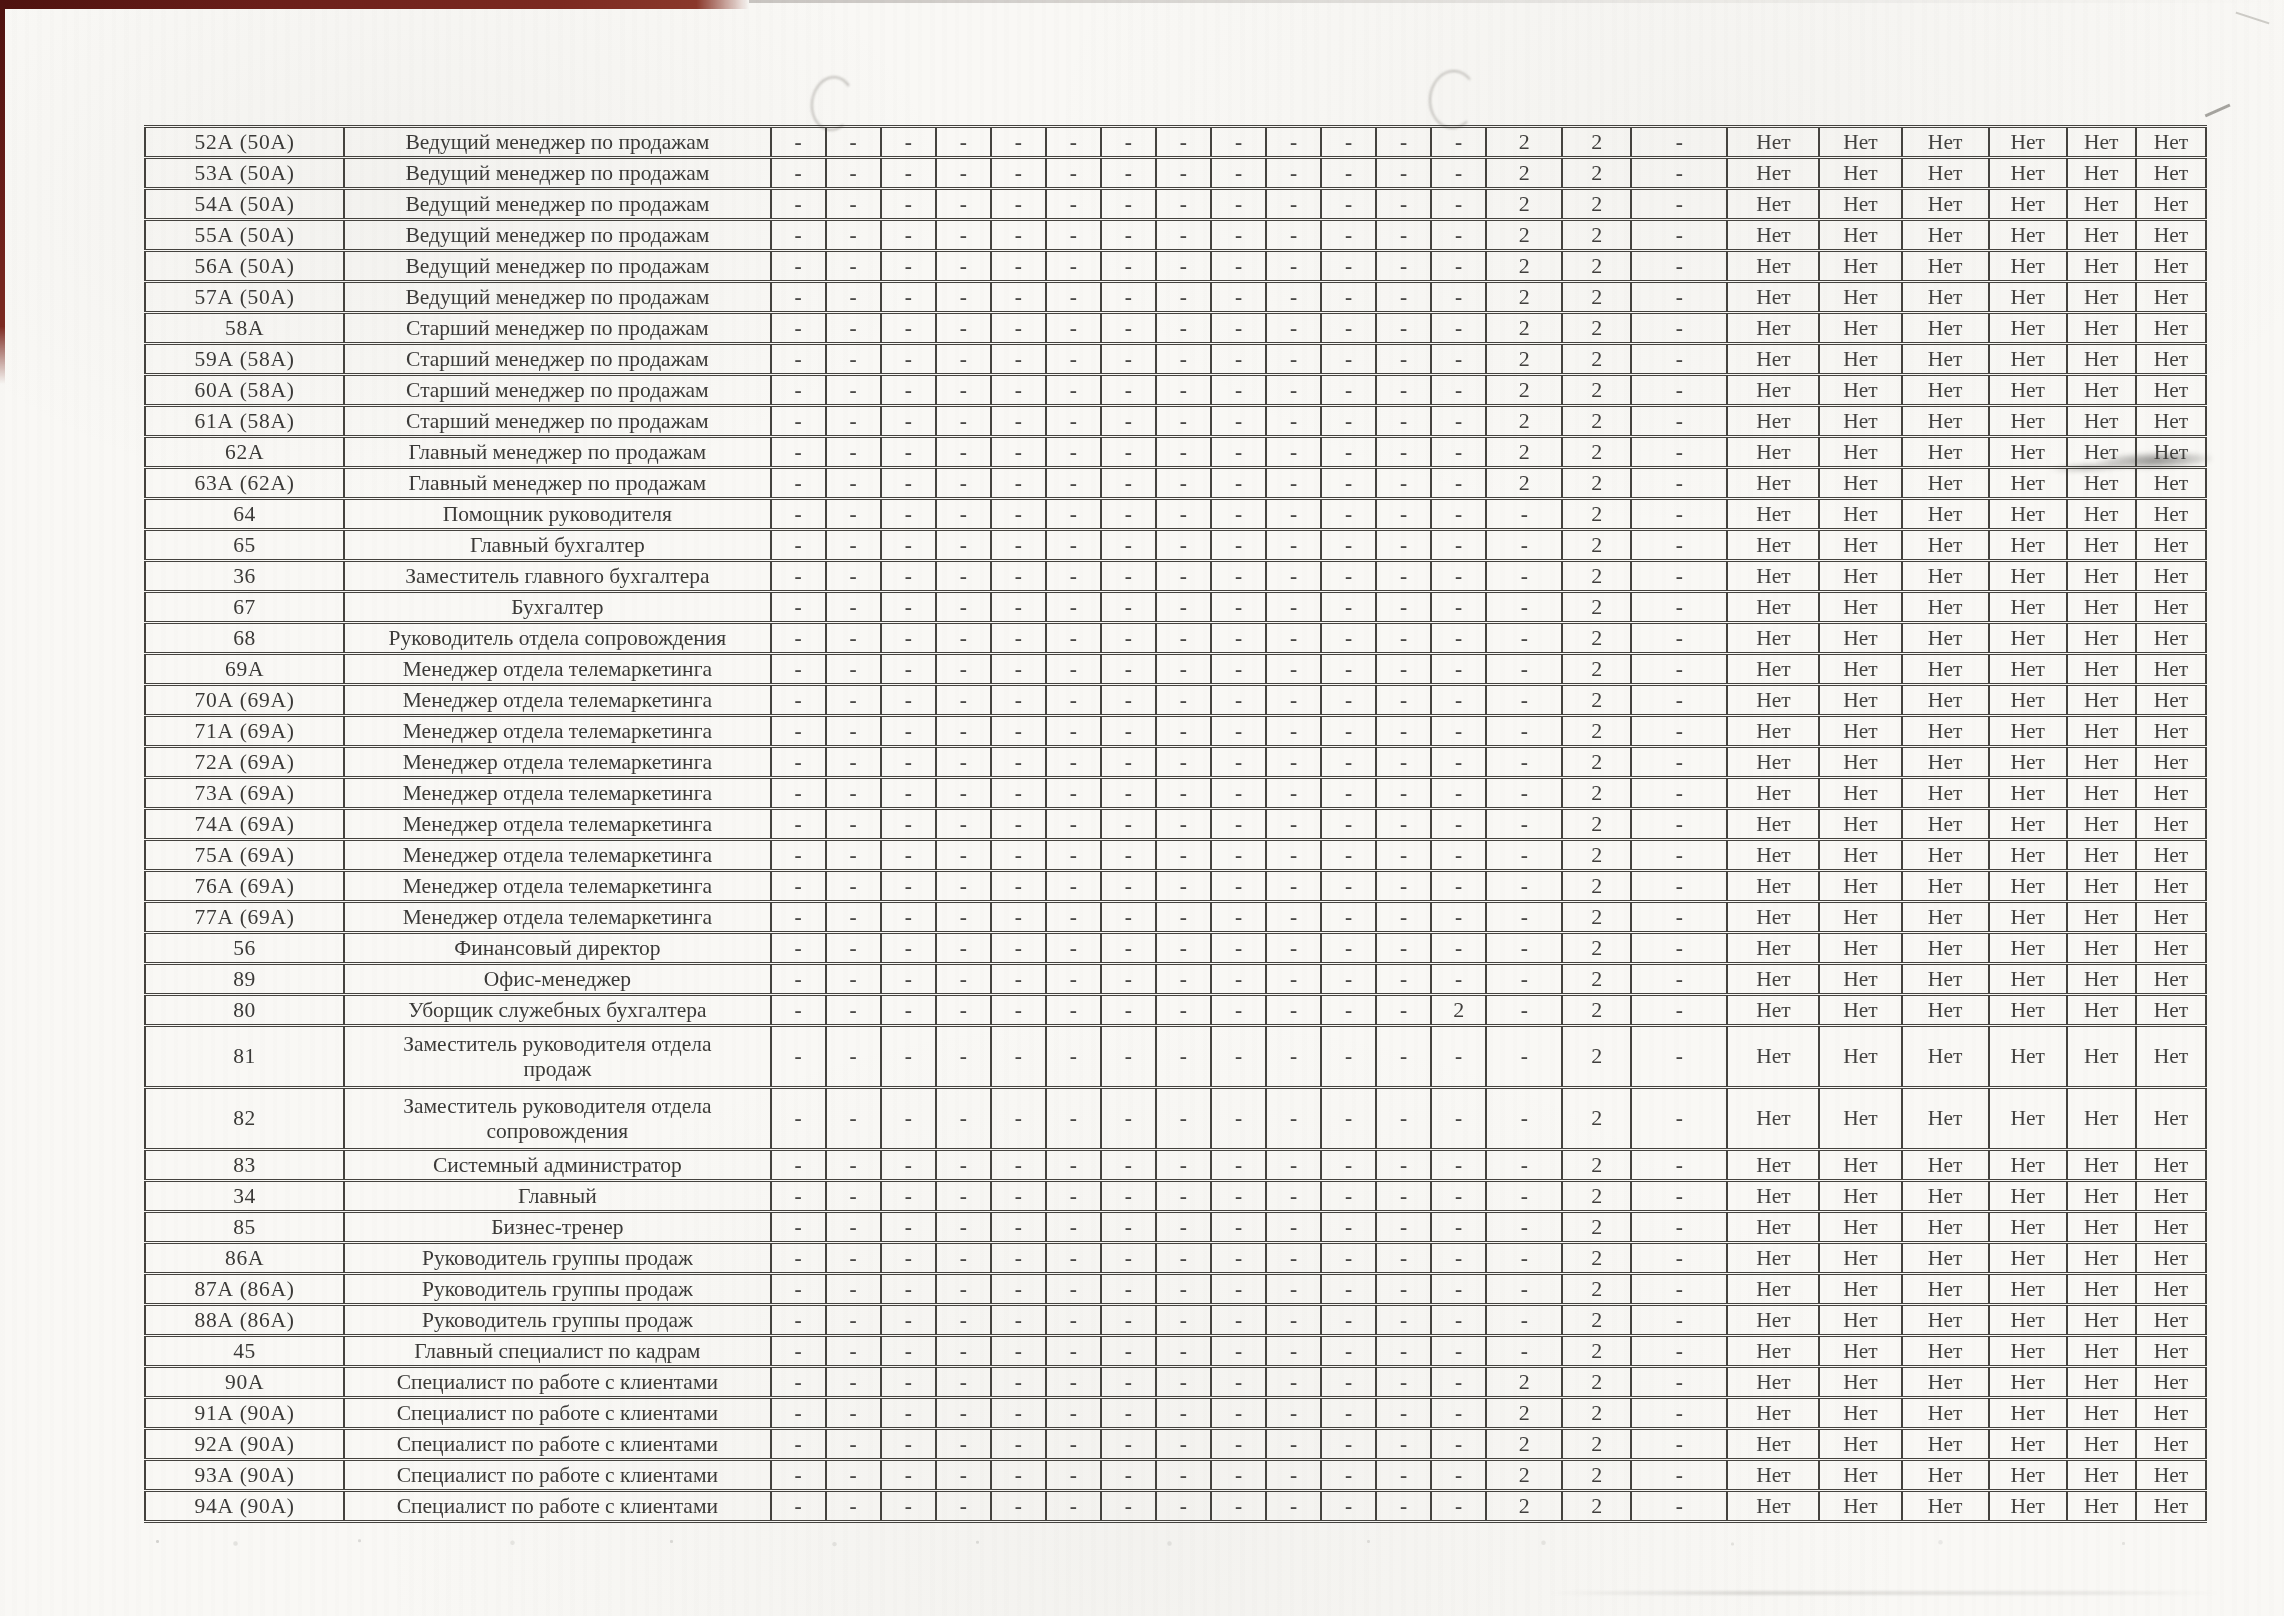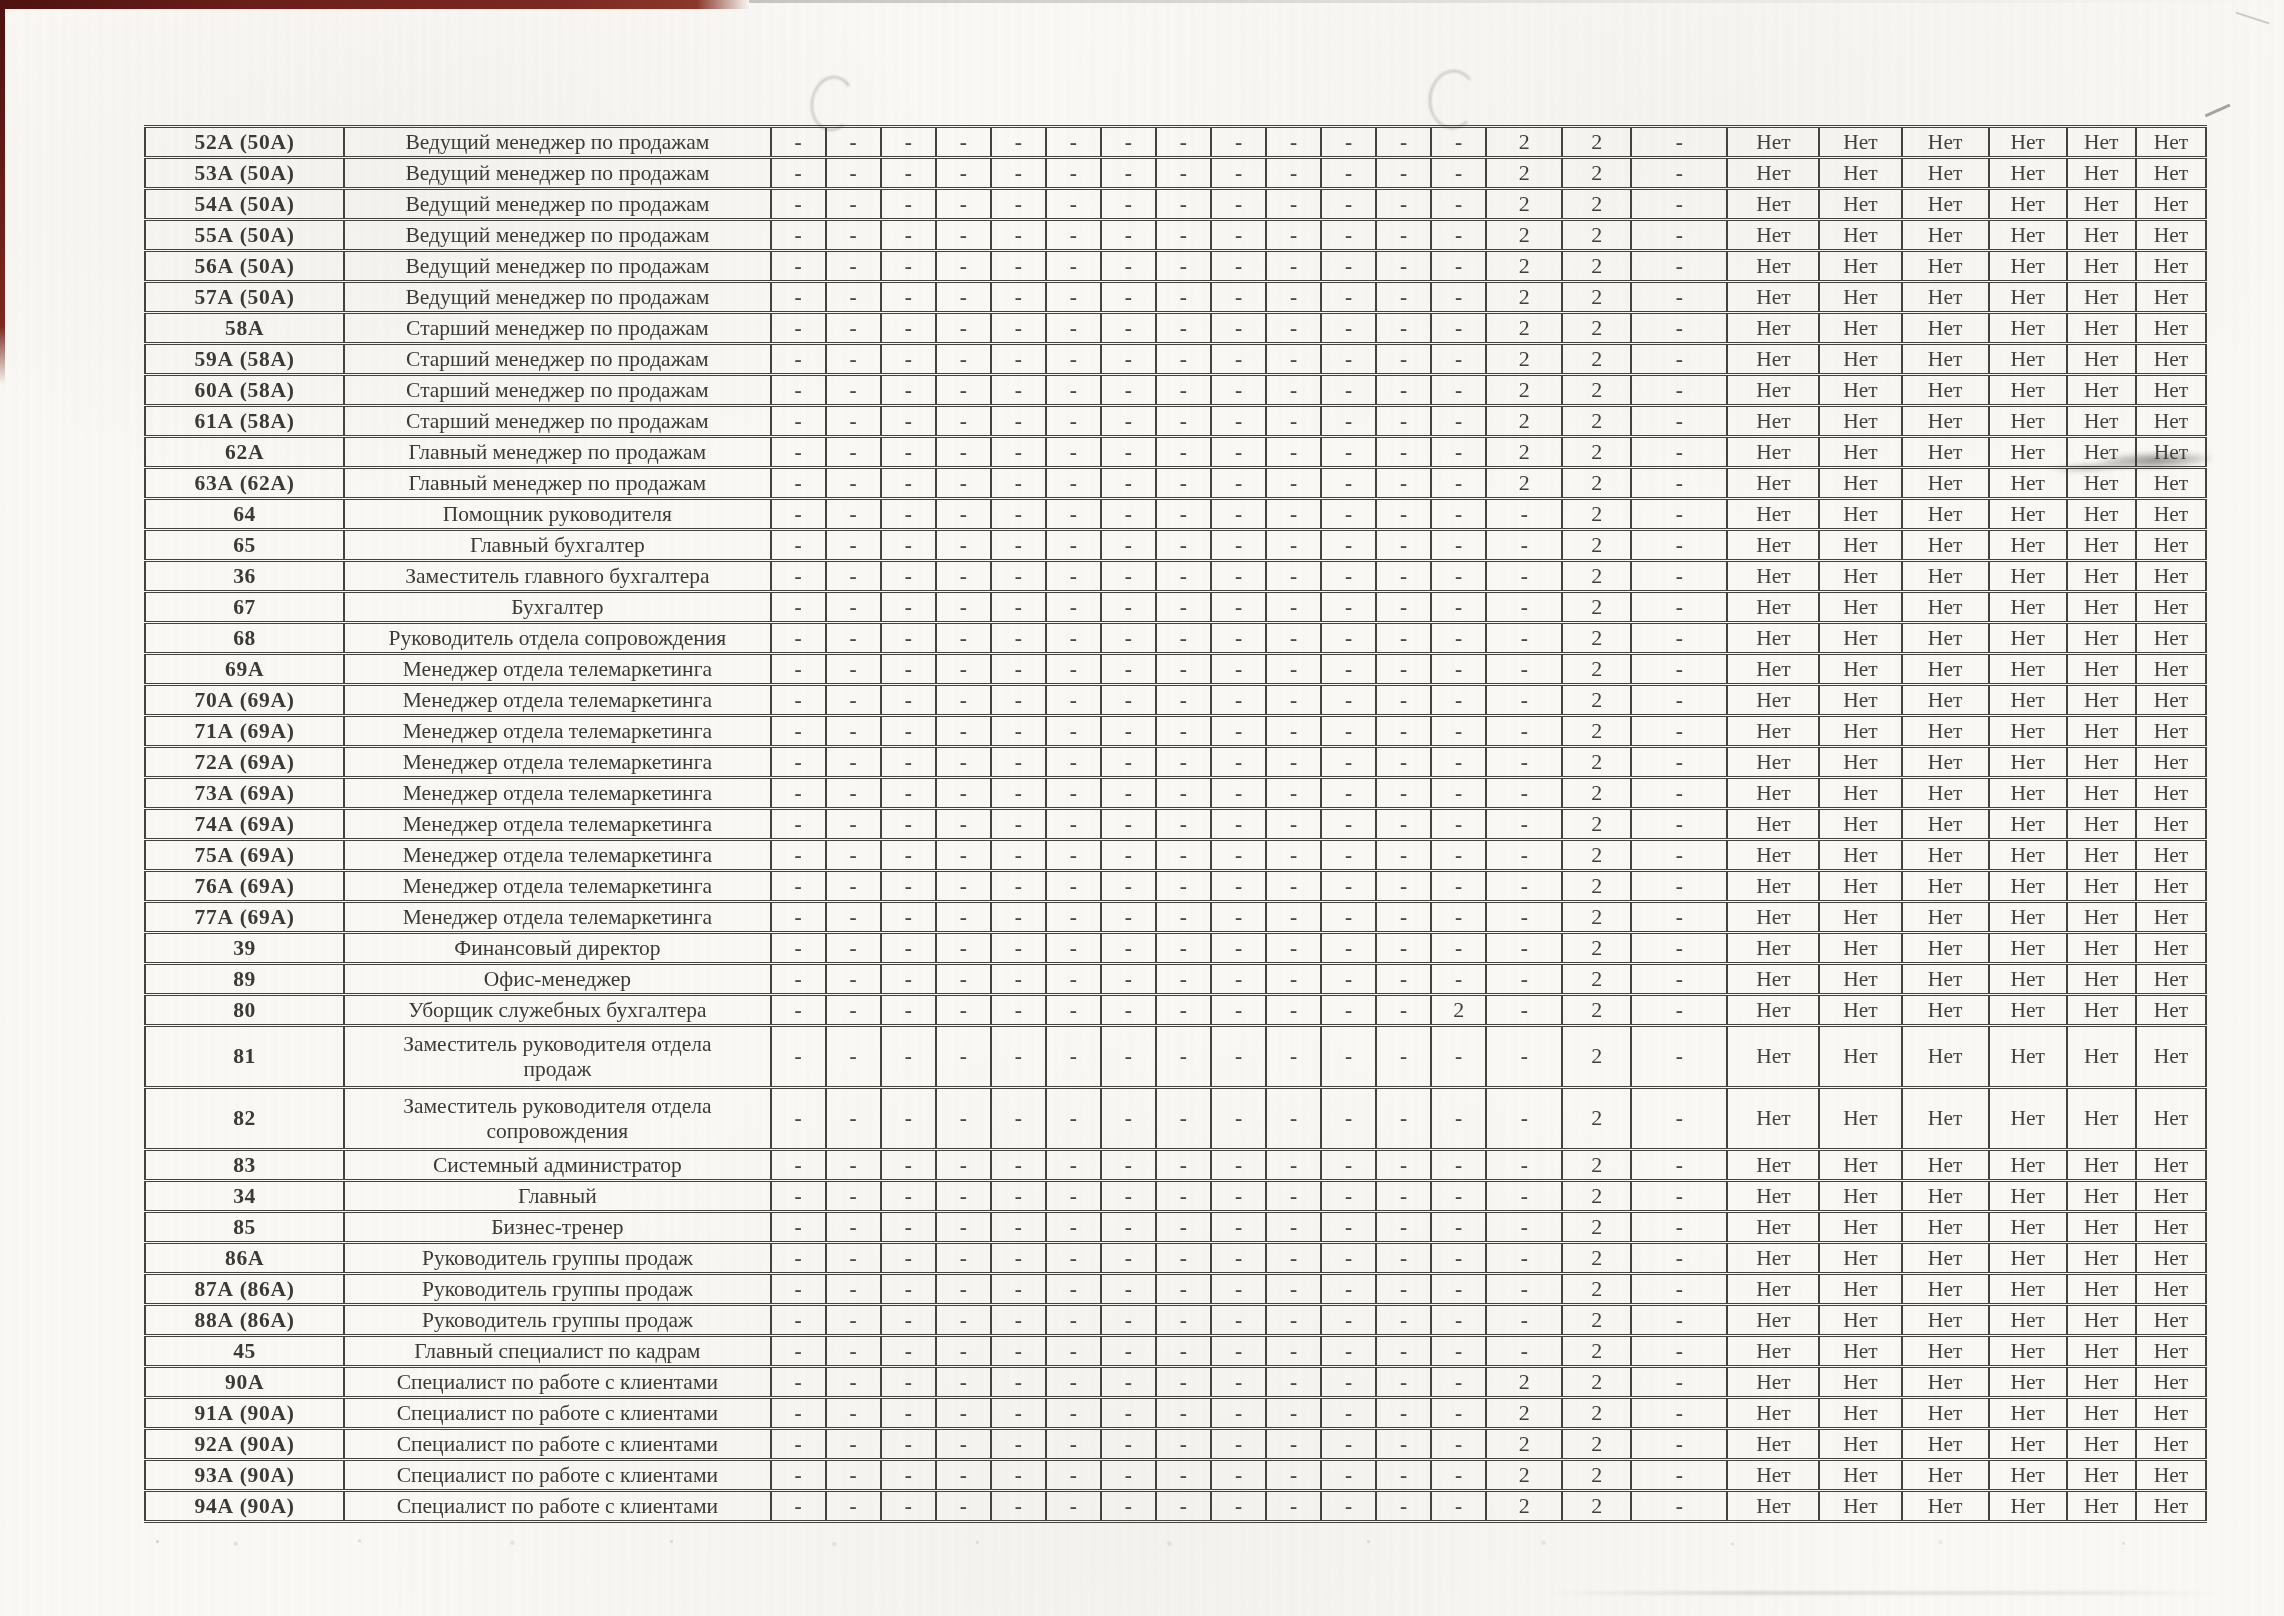"52А (50А)" td.c-id { font-weight: bold -> none }
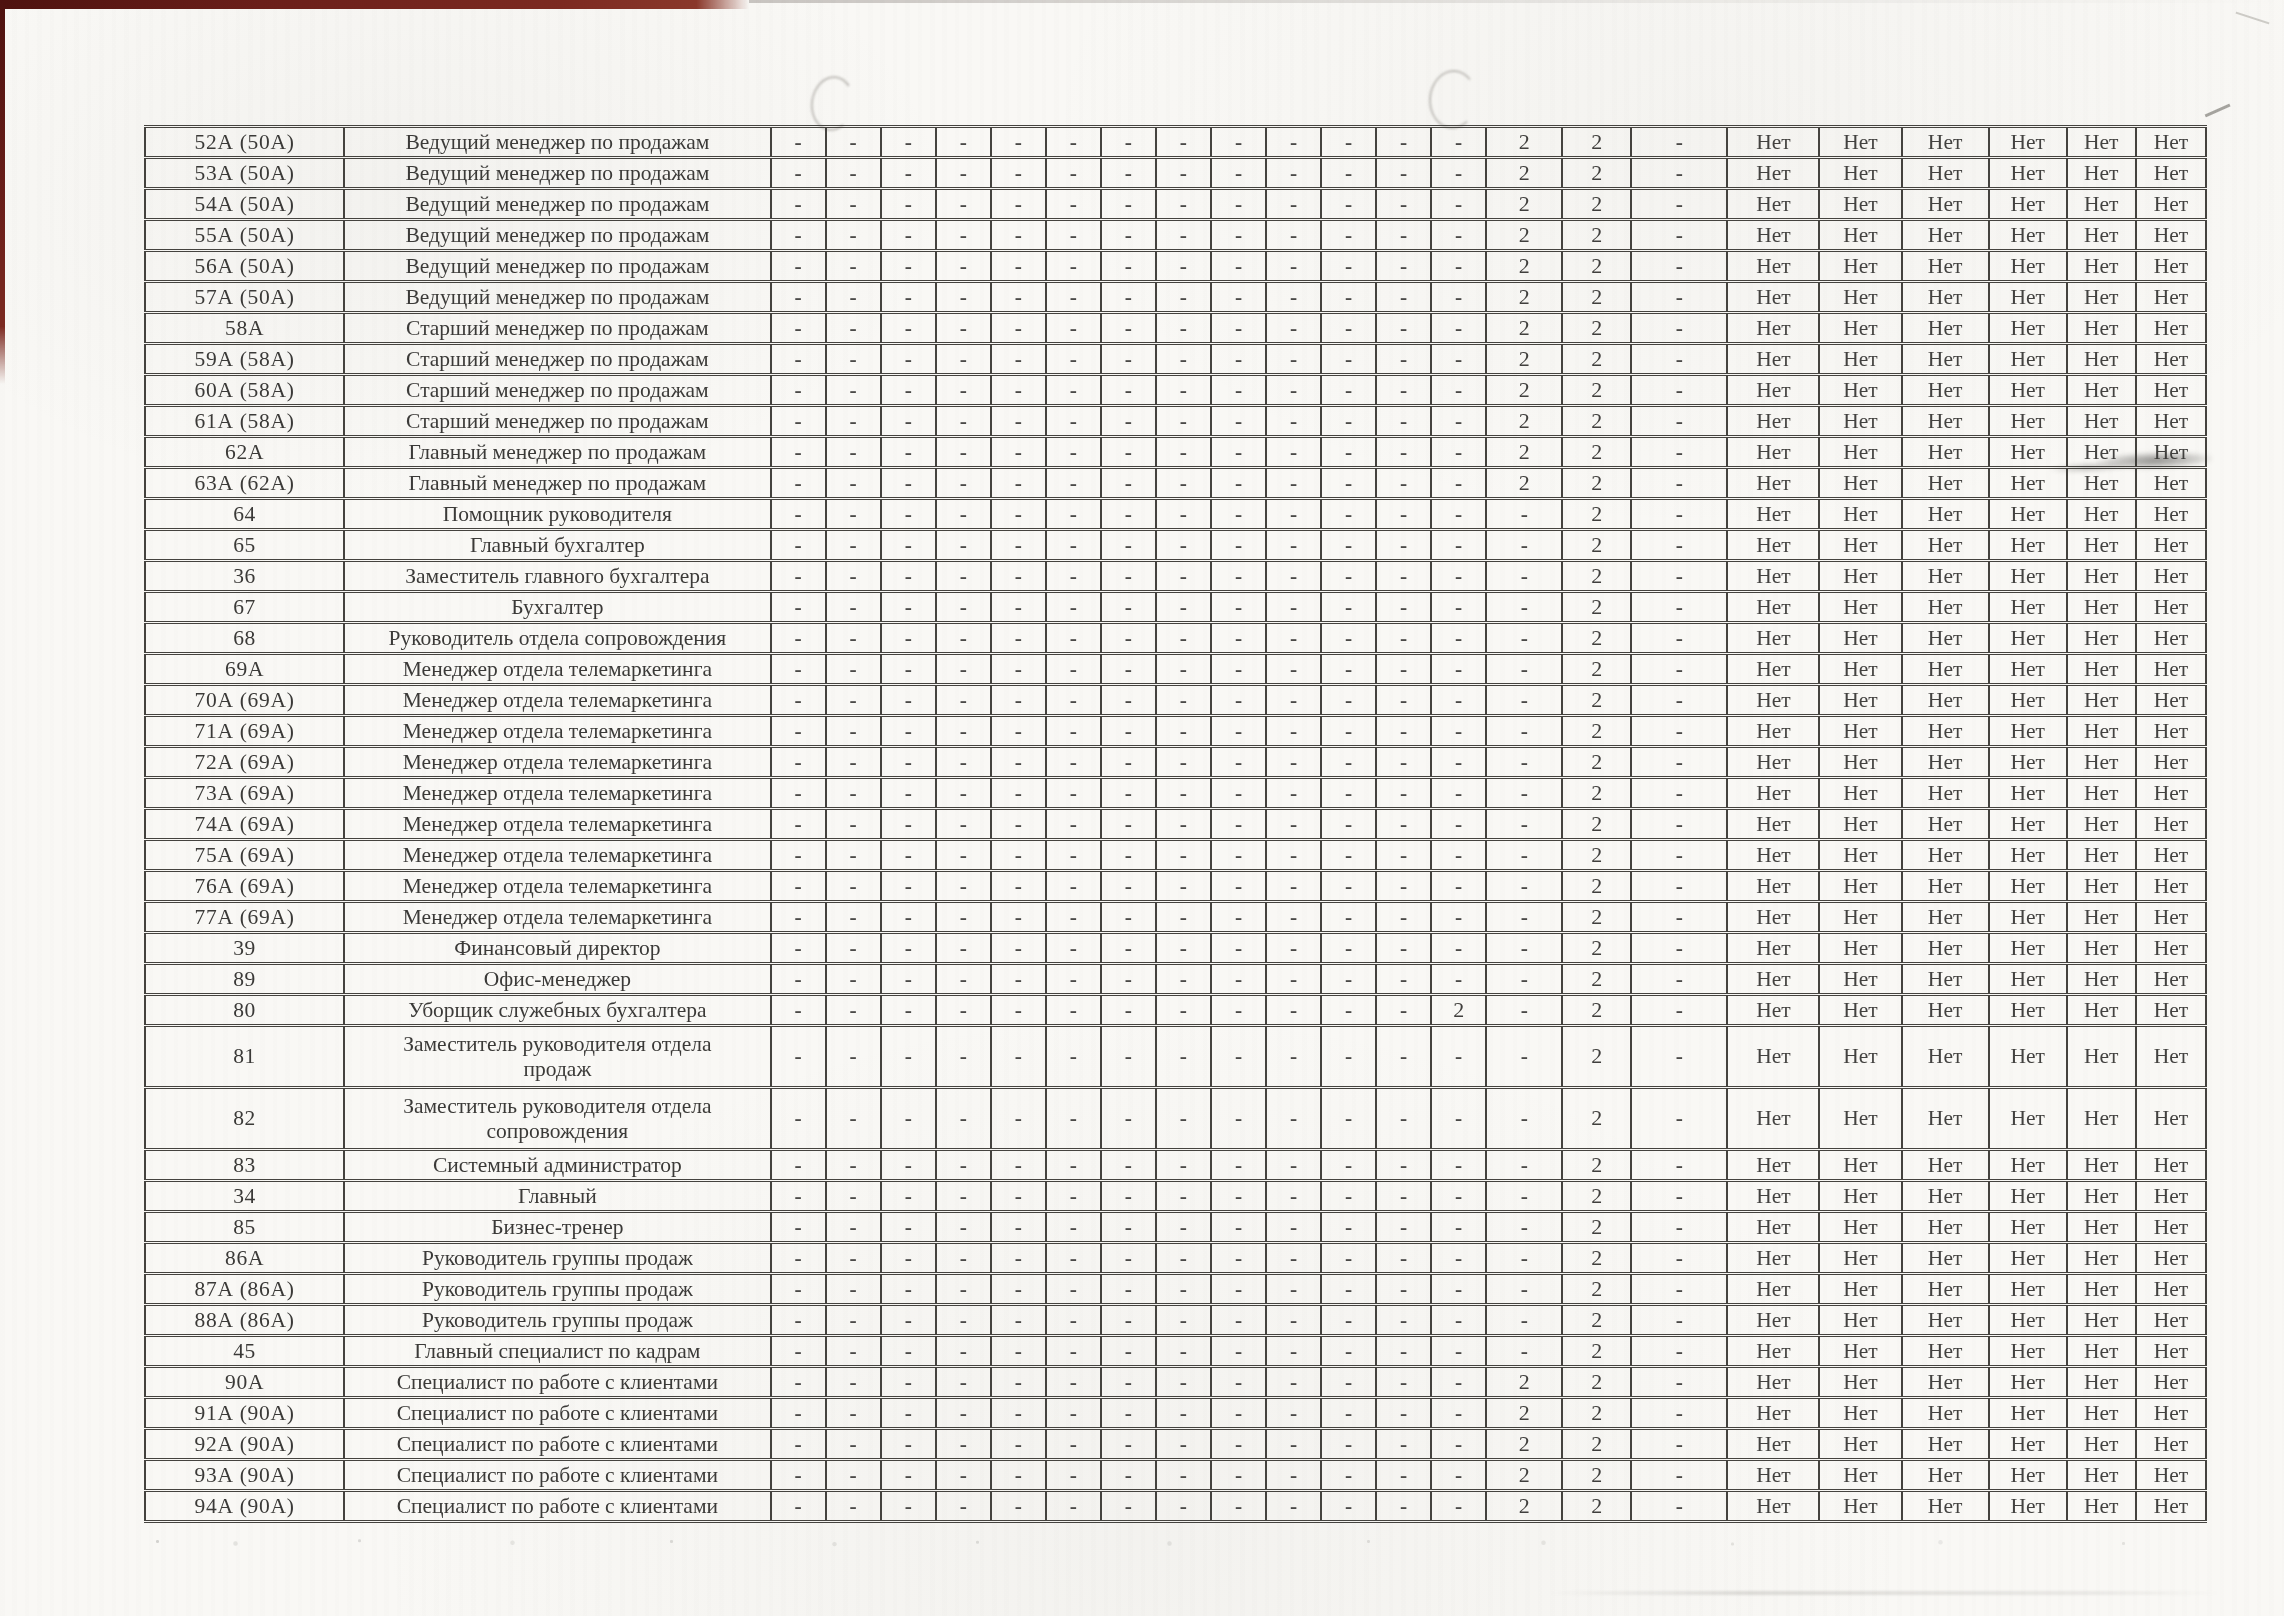"39" td.c-id { text: 39 -> 56 }
